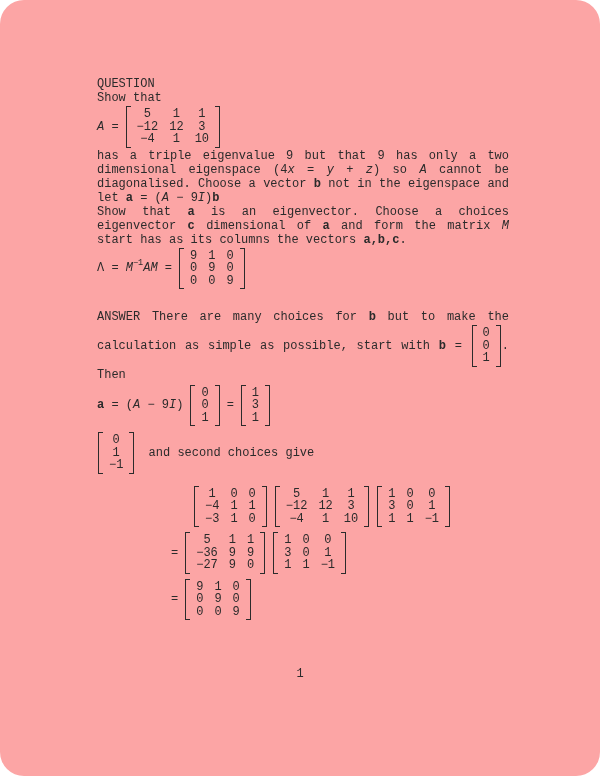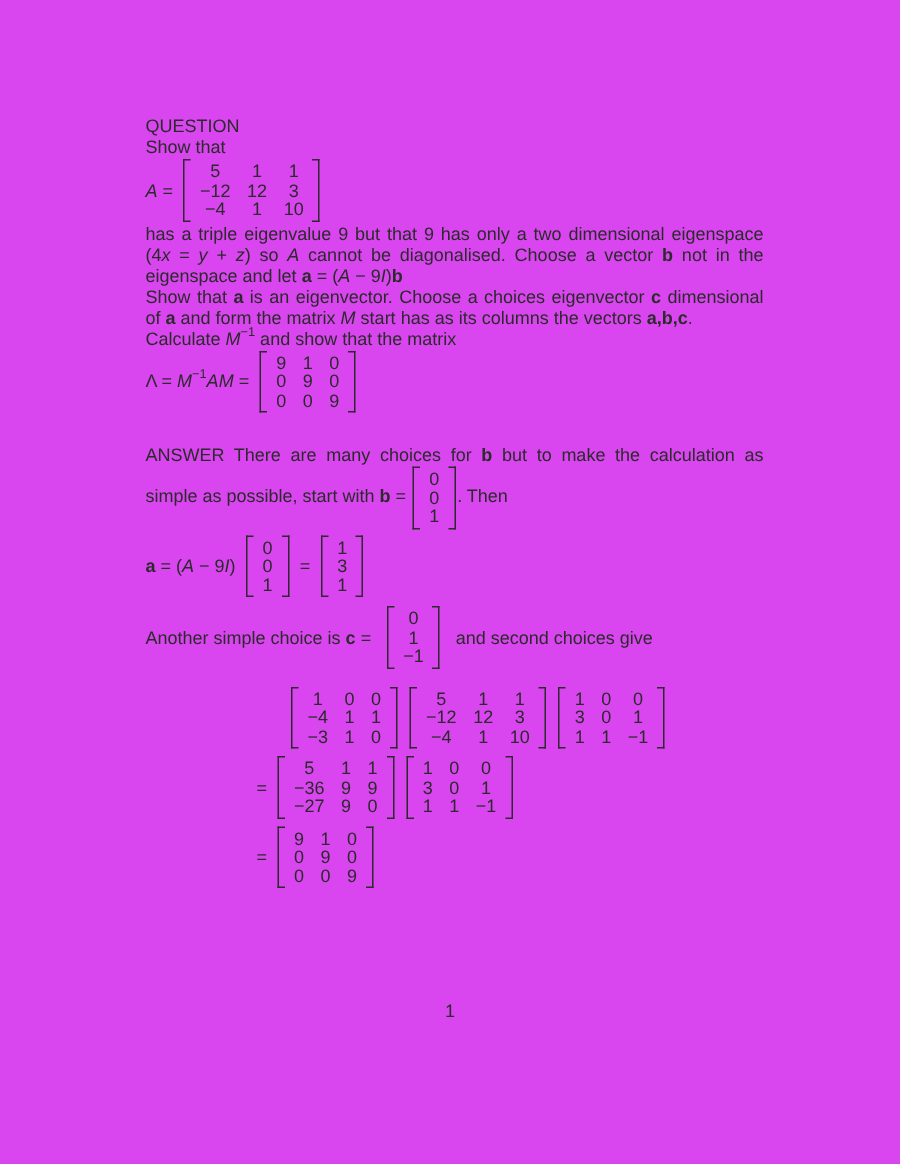"QUESTION" .page { background: #d946ef -> #fca5a5; border-radius: none -> 24px; font-family: Liberation Sans, sans-serif -> Liberation Mono, monospace }
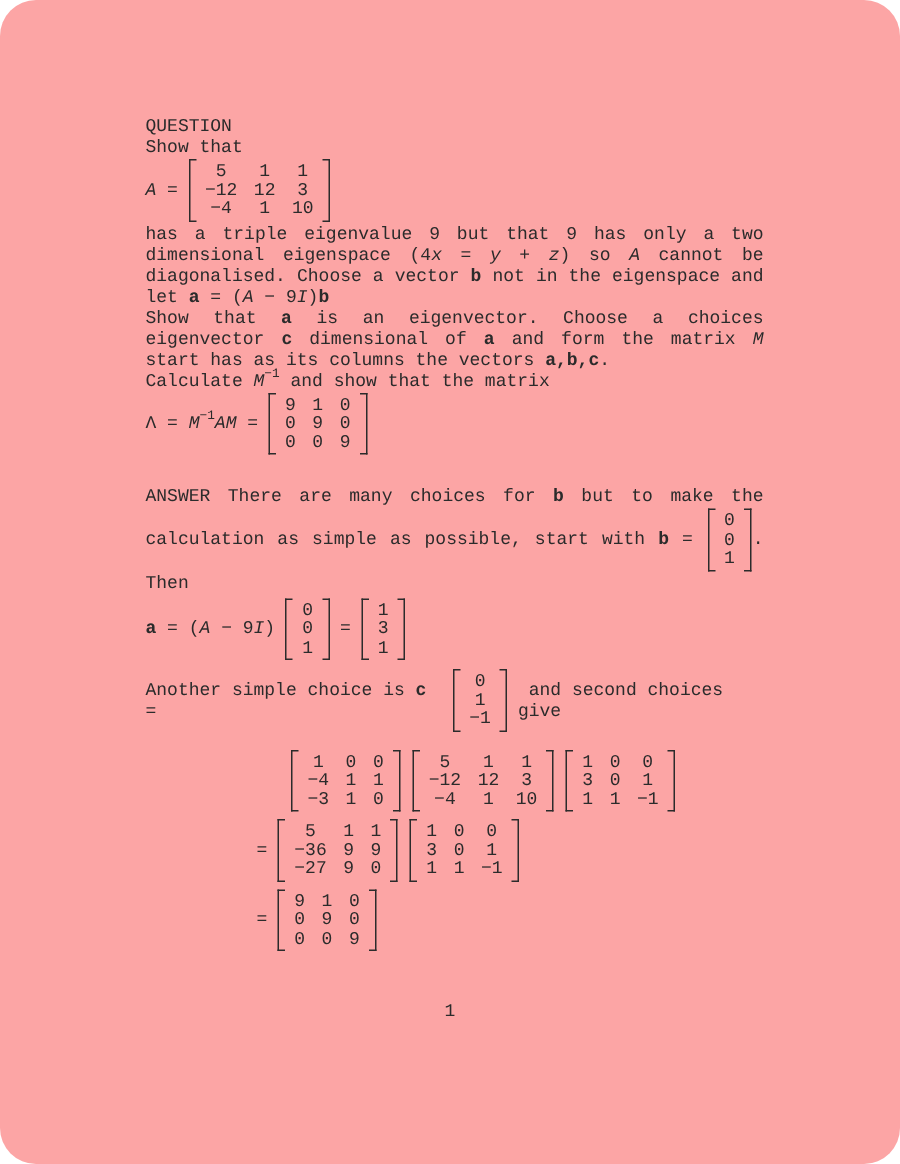"Calculate M−1 and show that" p.para { html: <p><span>Calculate </span><span>M</span><sup>−1</sup><span> and show that the matrix</span></p> -> none }
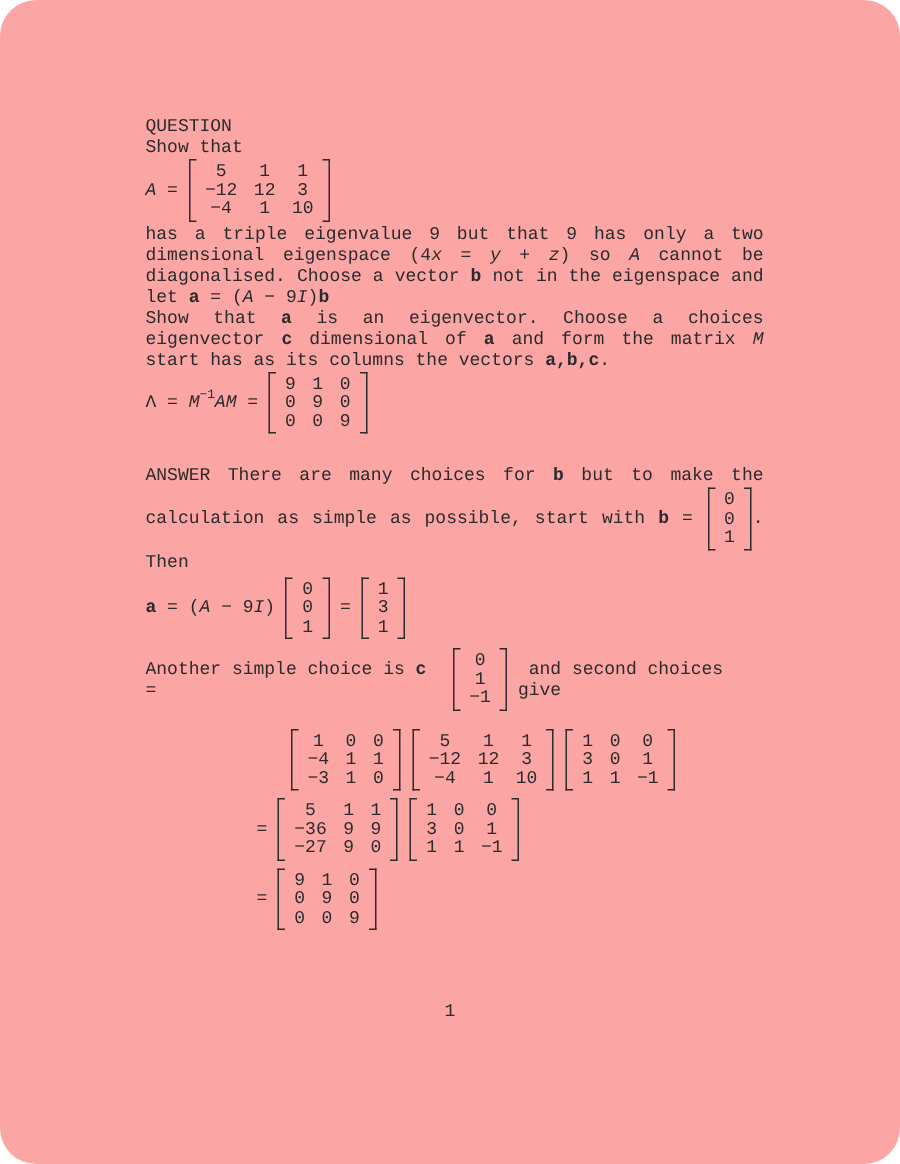"Another simple choice is c" span.txt { html: <span><span>Another simple choice is </span><span>c</span><span> = </span></span> -> none }
